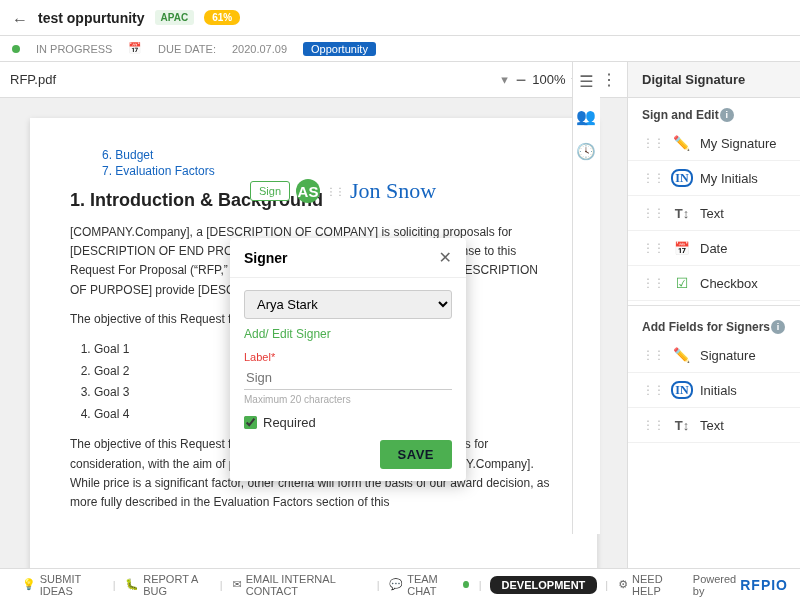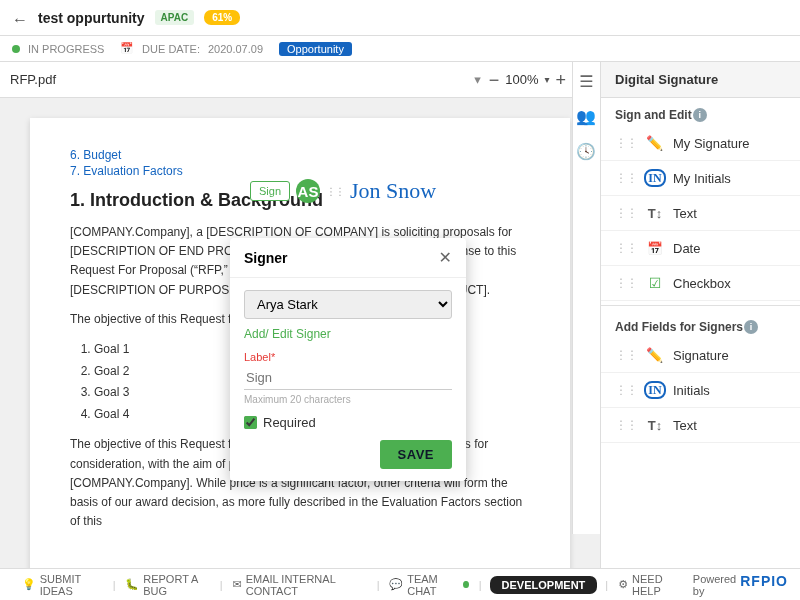"IN PROGRESS" .sub-bar-item { gap: 8px -> 16px }
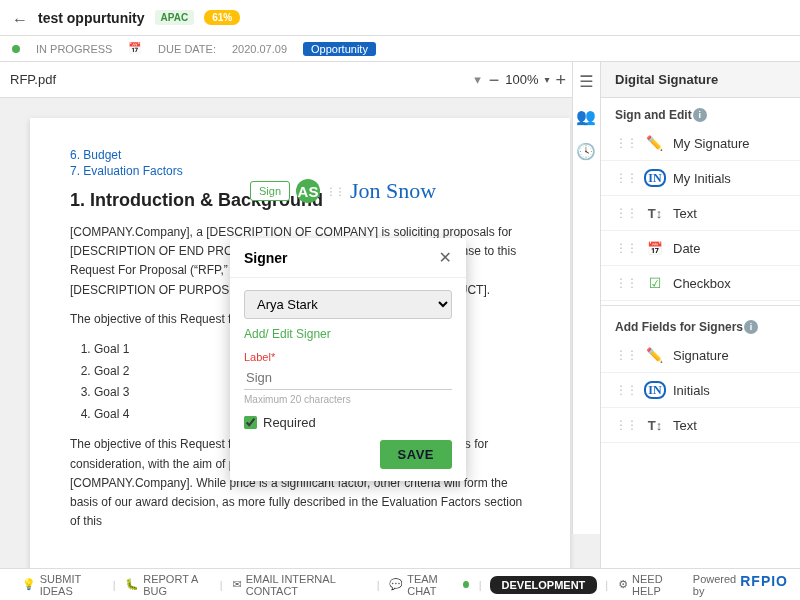"Digital Signature" .right-panel { width: 200px -> 173px }
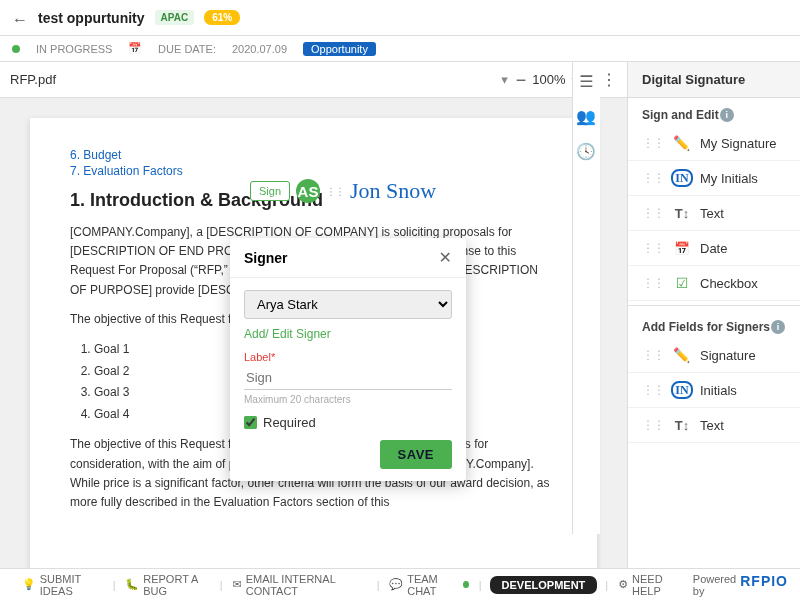"6. Budget" .pdf-toc a { margin-left: none -> 32px }
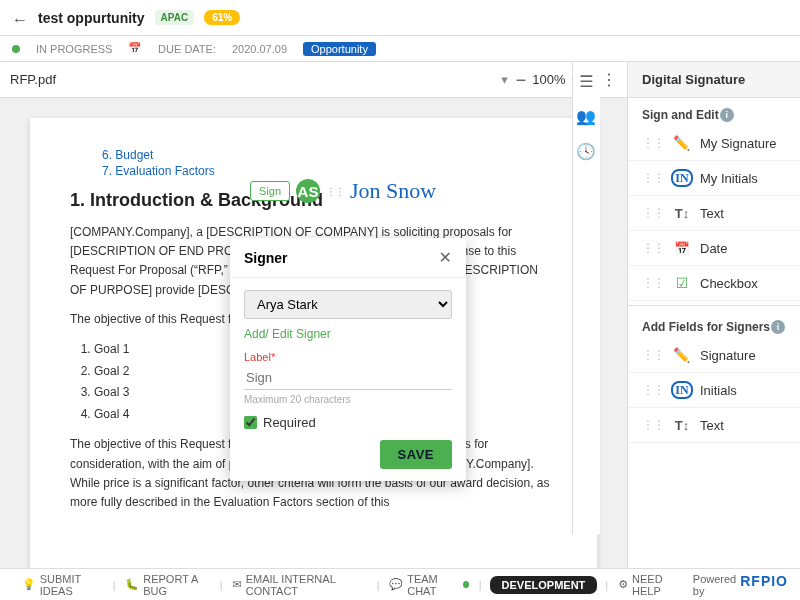"Powered by" .powered-by { align-items: none -> center }
